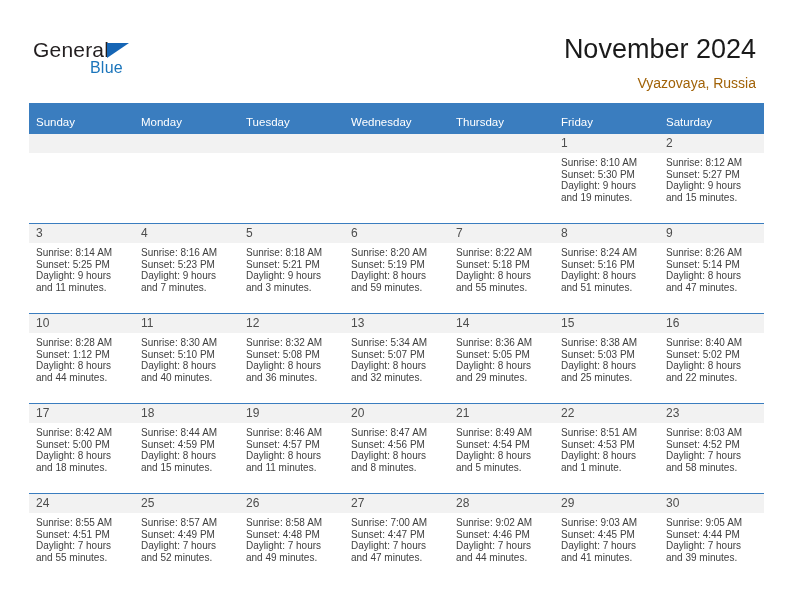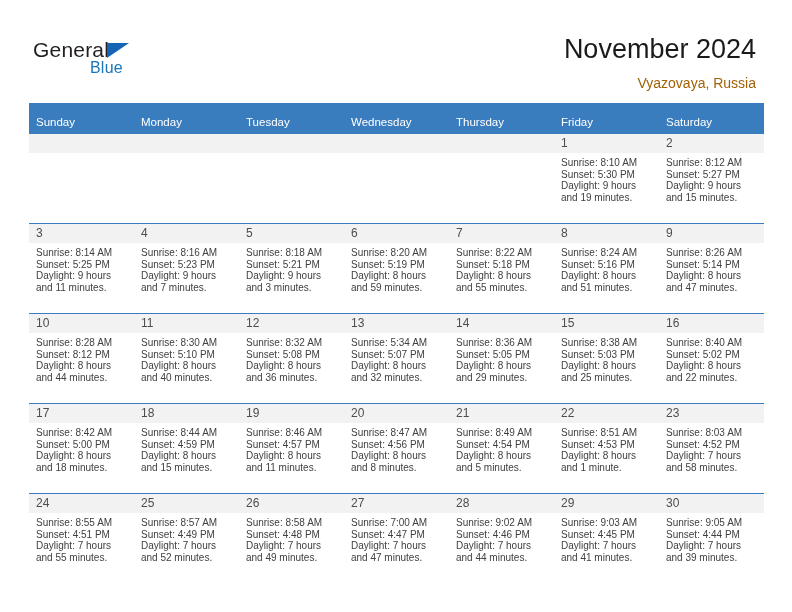"Sunset: 8:12 PM" div { text: 8:12 -> 1:12 }
